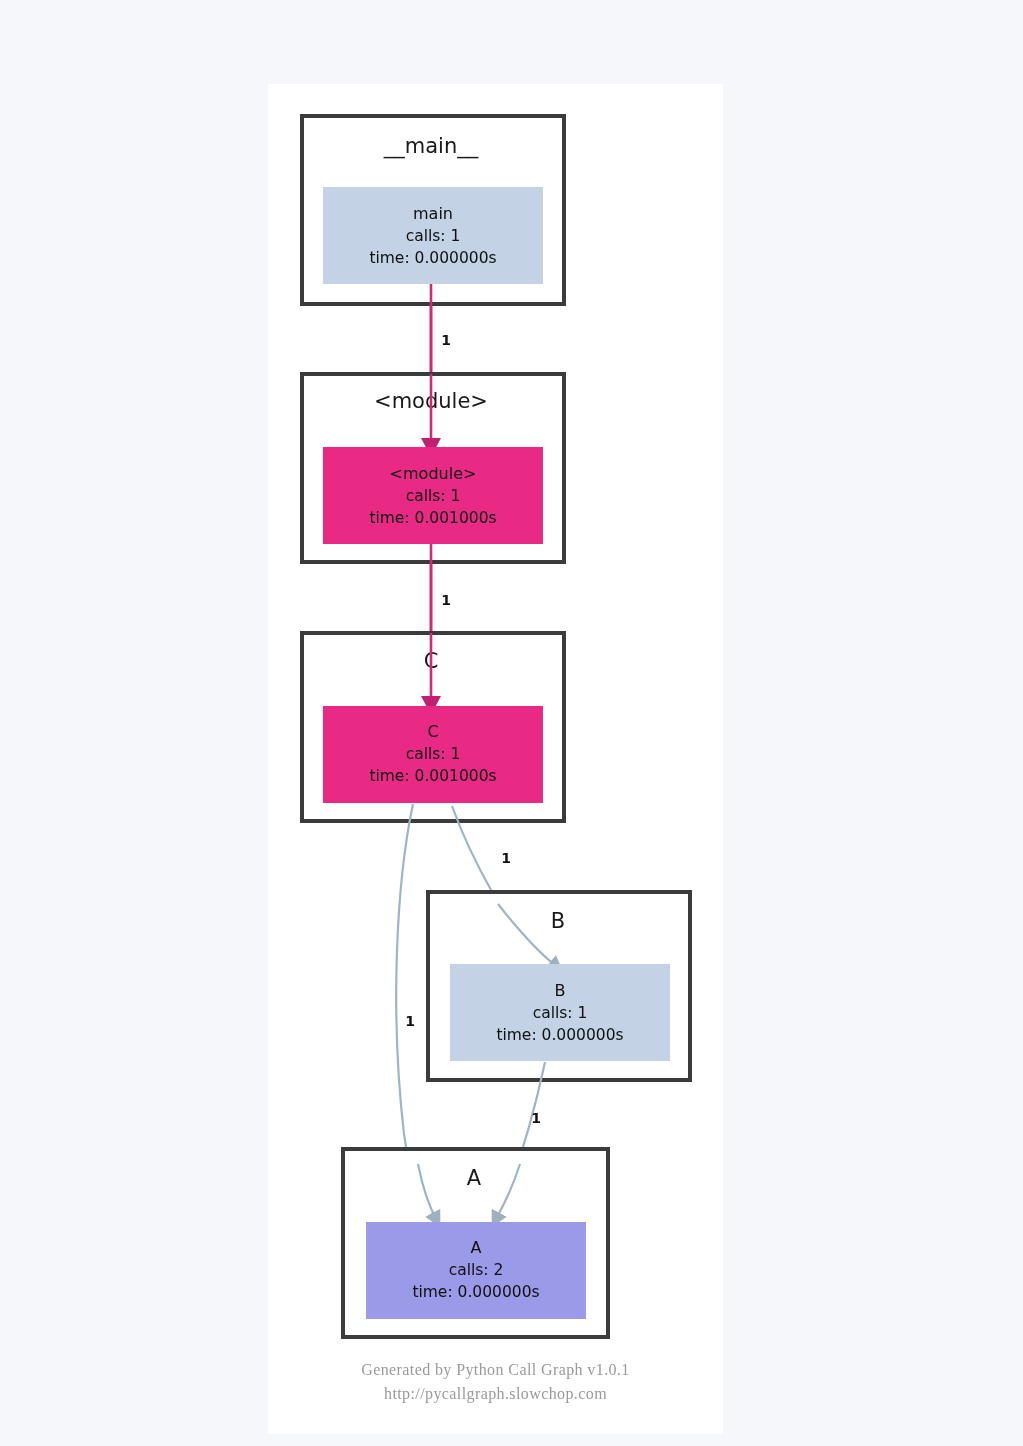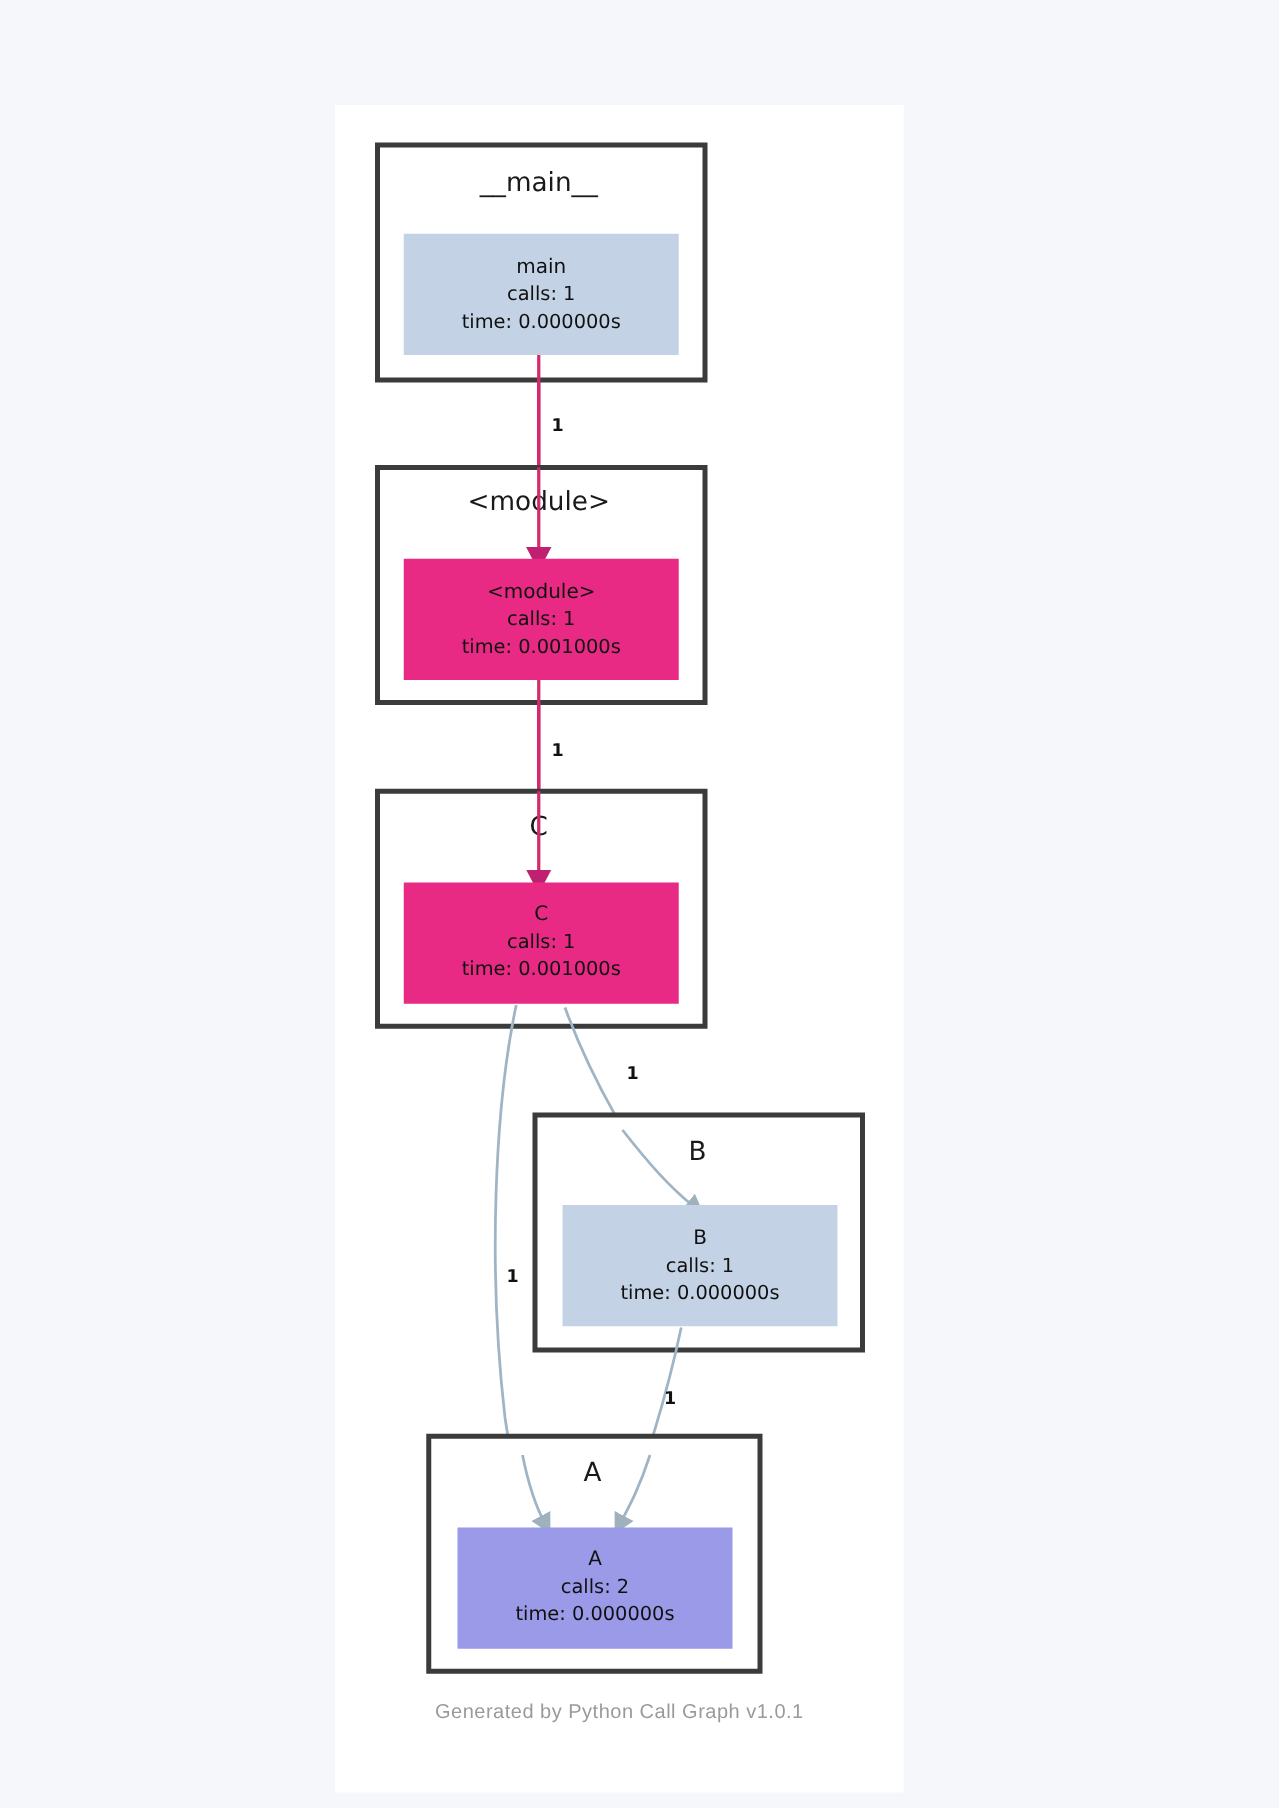"Generated by Python Call Graph" .footer-text { font-family: Liberation Sans, sans-serif -> Liberation Serif, serif }
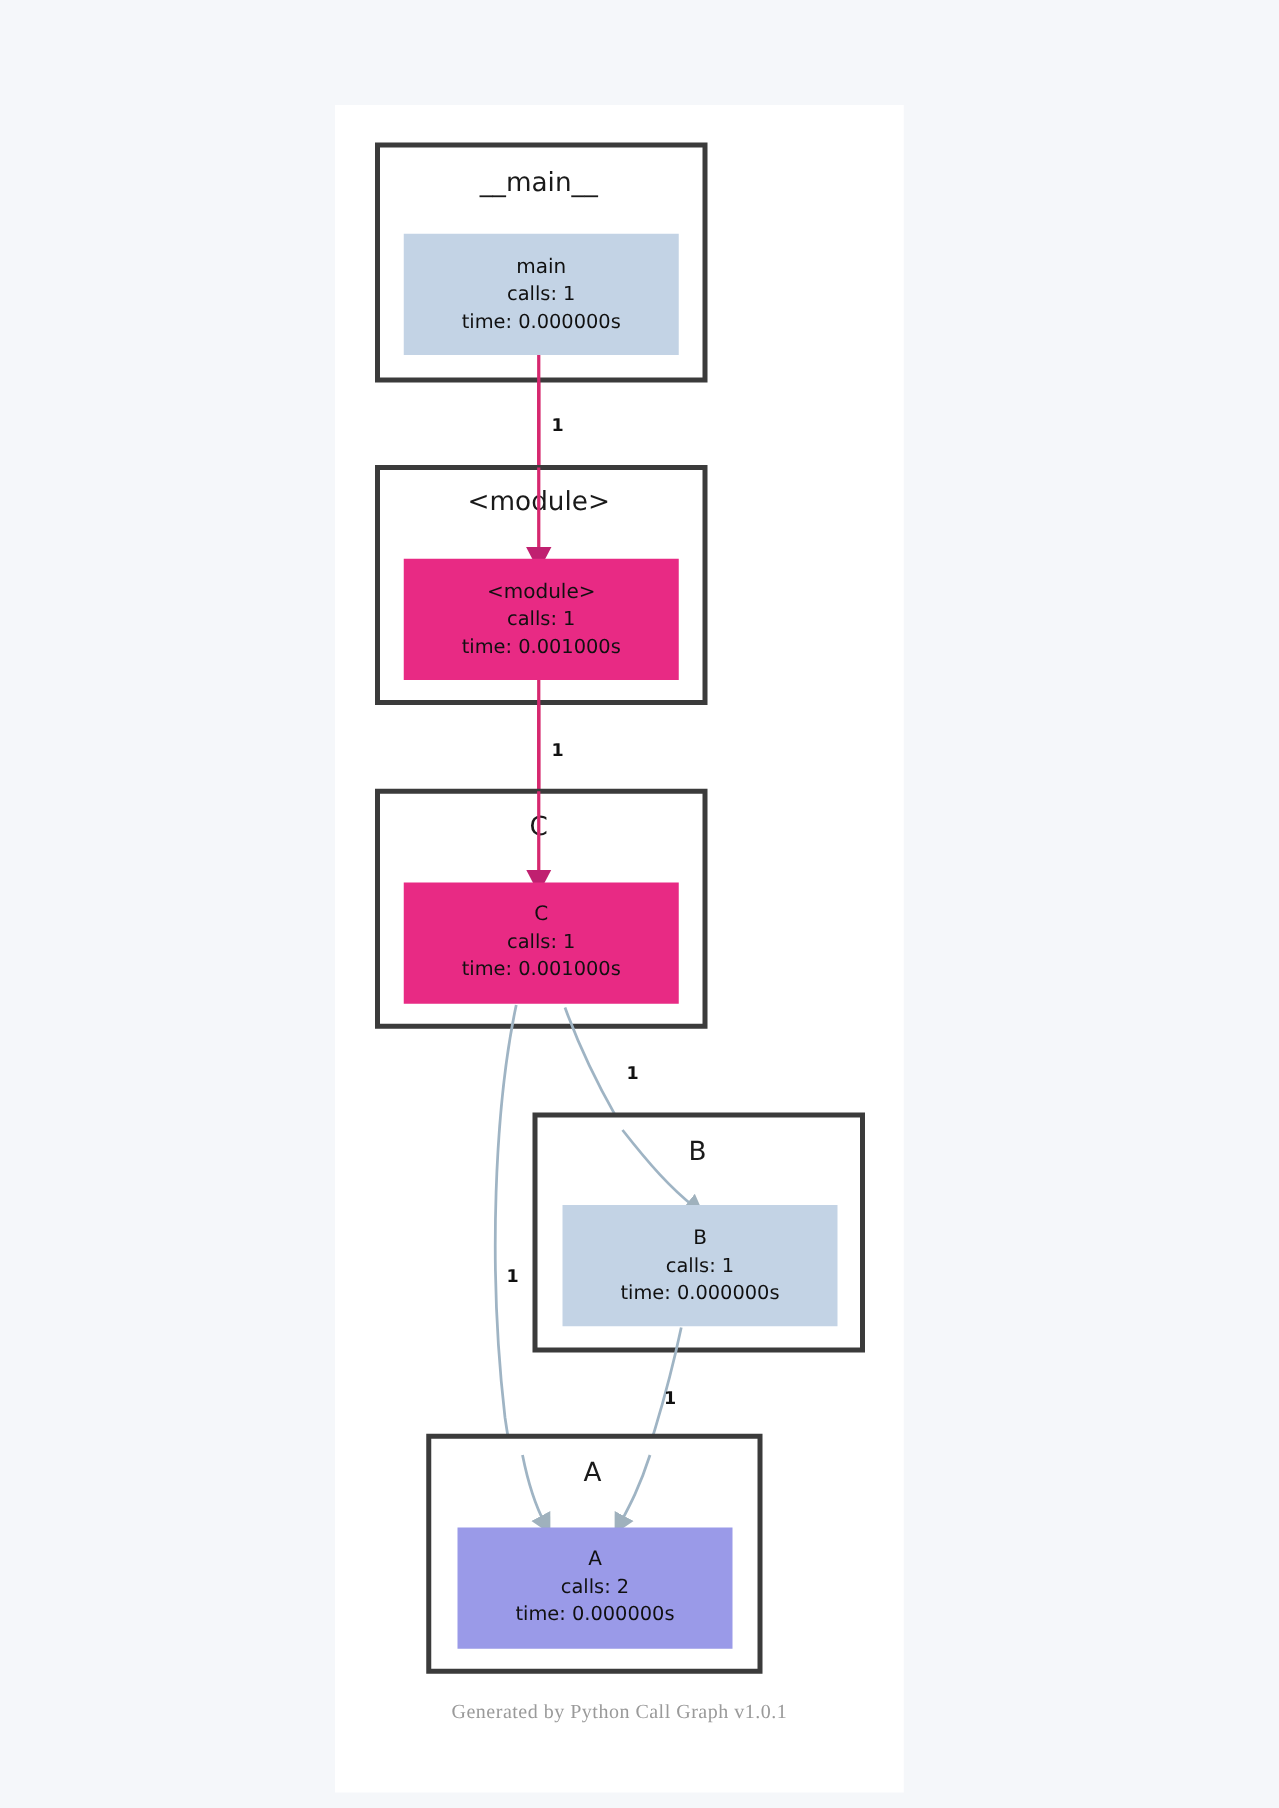"http://pycallgraph.slowchop.com" div.footer-text { html: none -> <div>http://pycallgraph.slowchop.com</div> }
